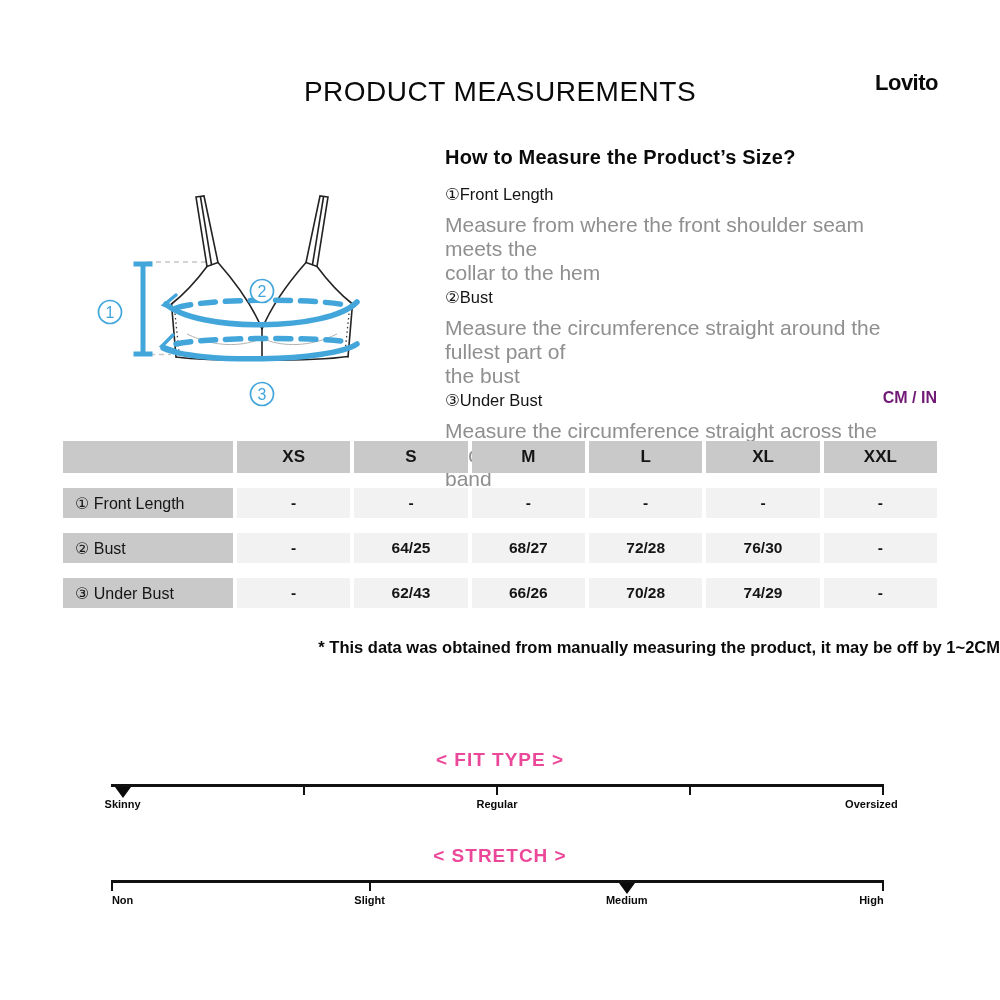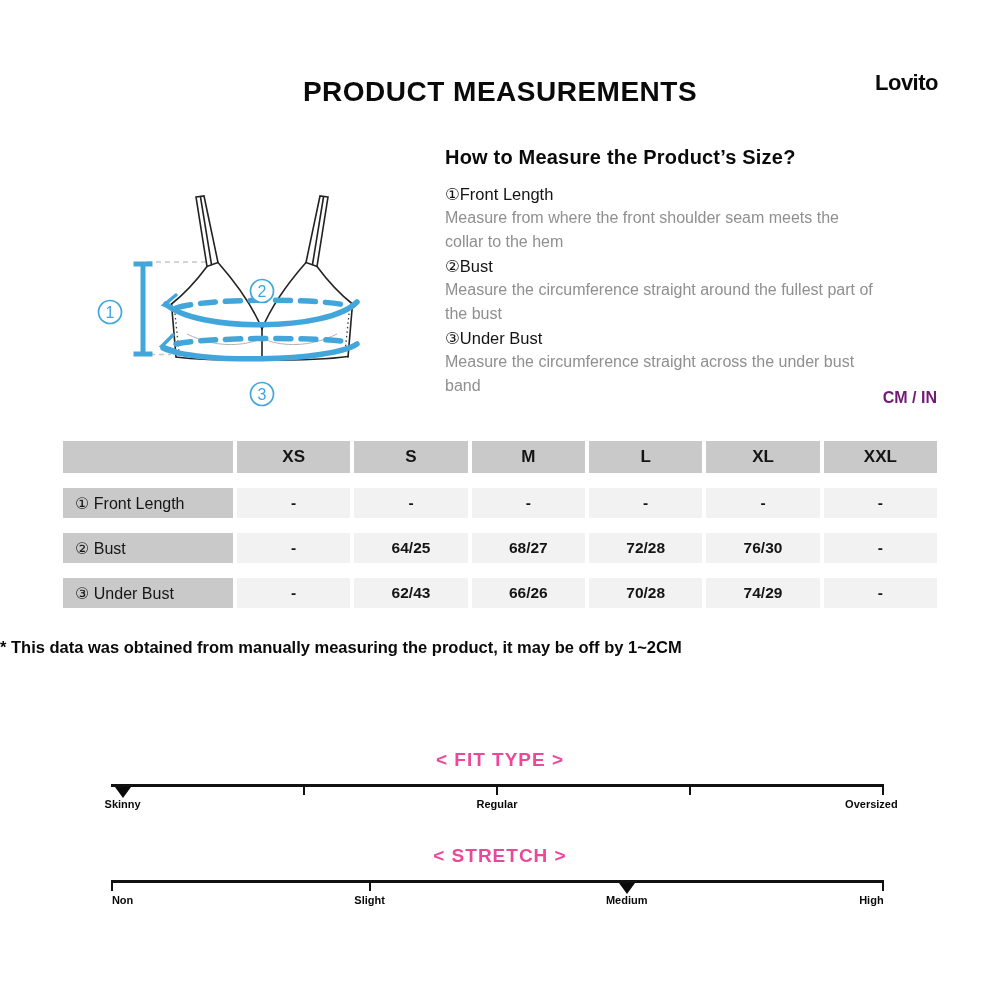"PRODUCT MEASUREMENTS" .page-title { font-weight: 700 -> 400 }
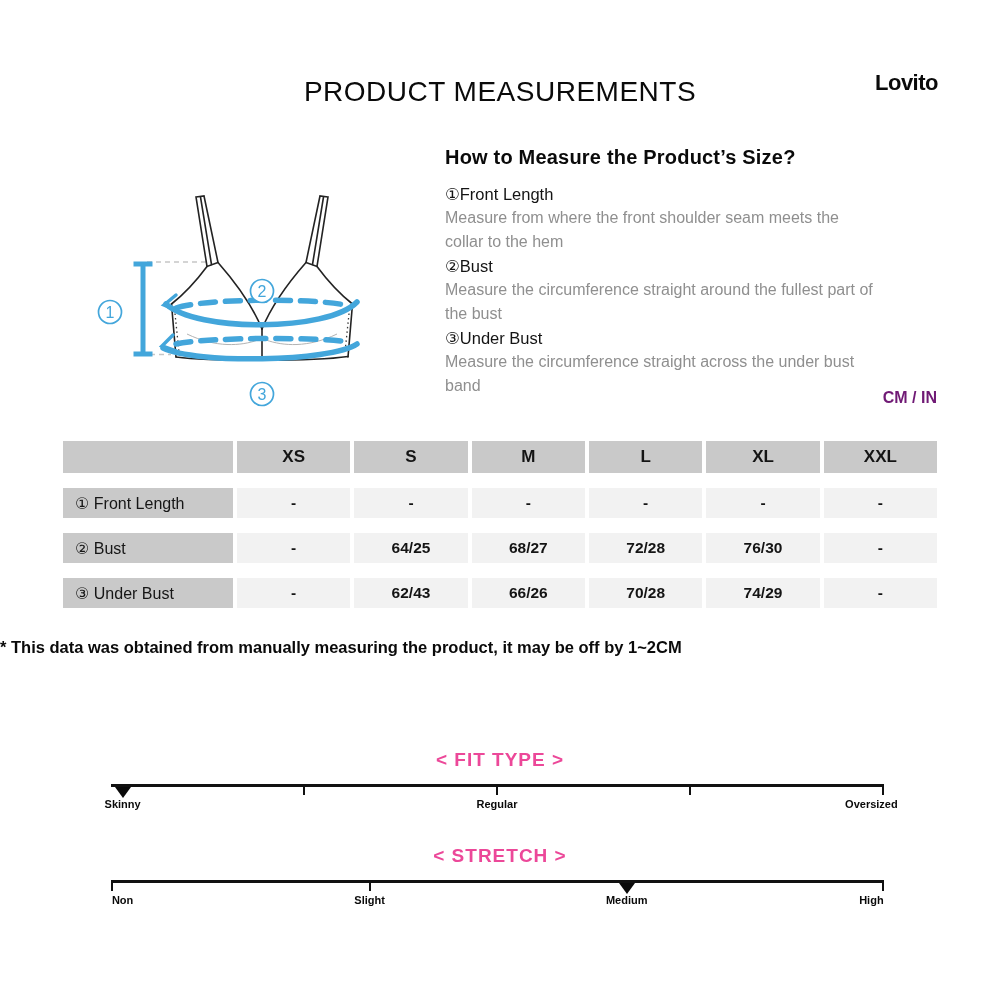"Measure from where the front" .guide-desc { font-size: 16px -> 21px; margin-top: none -> 7px }
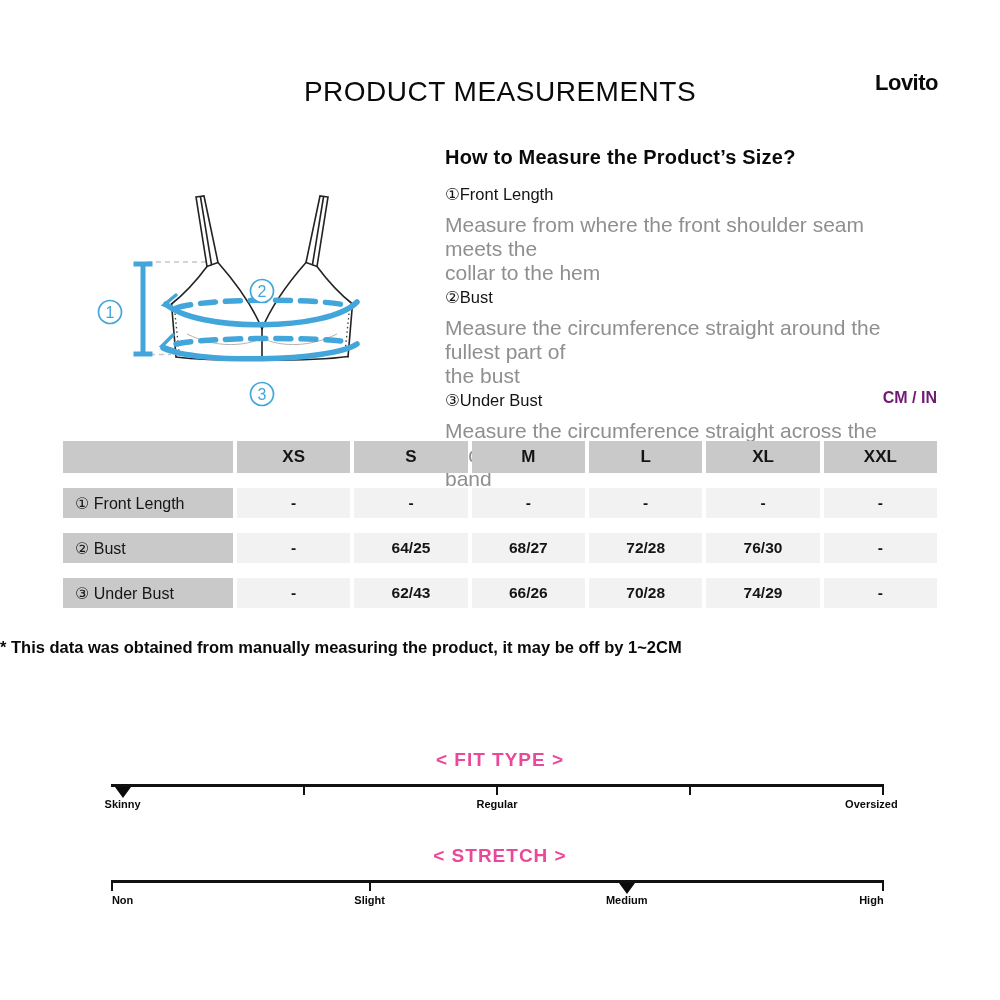"* This data was obtained" .disclaimer { text-align: left -> right }
